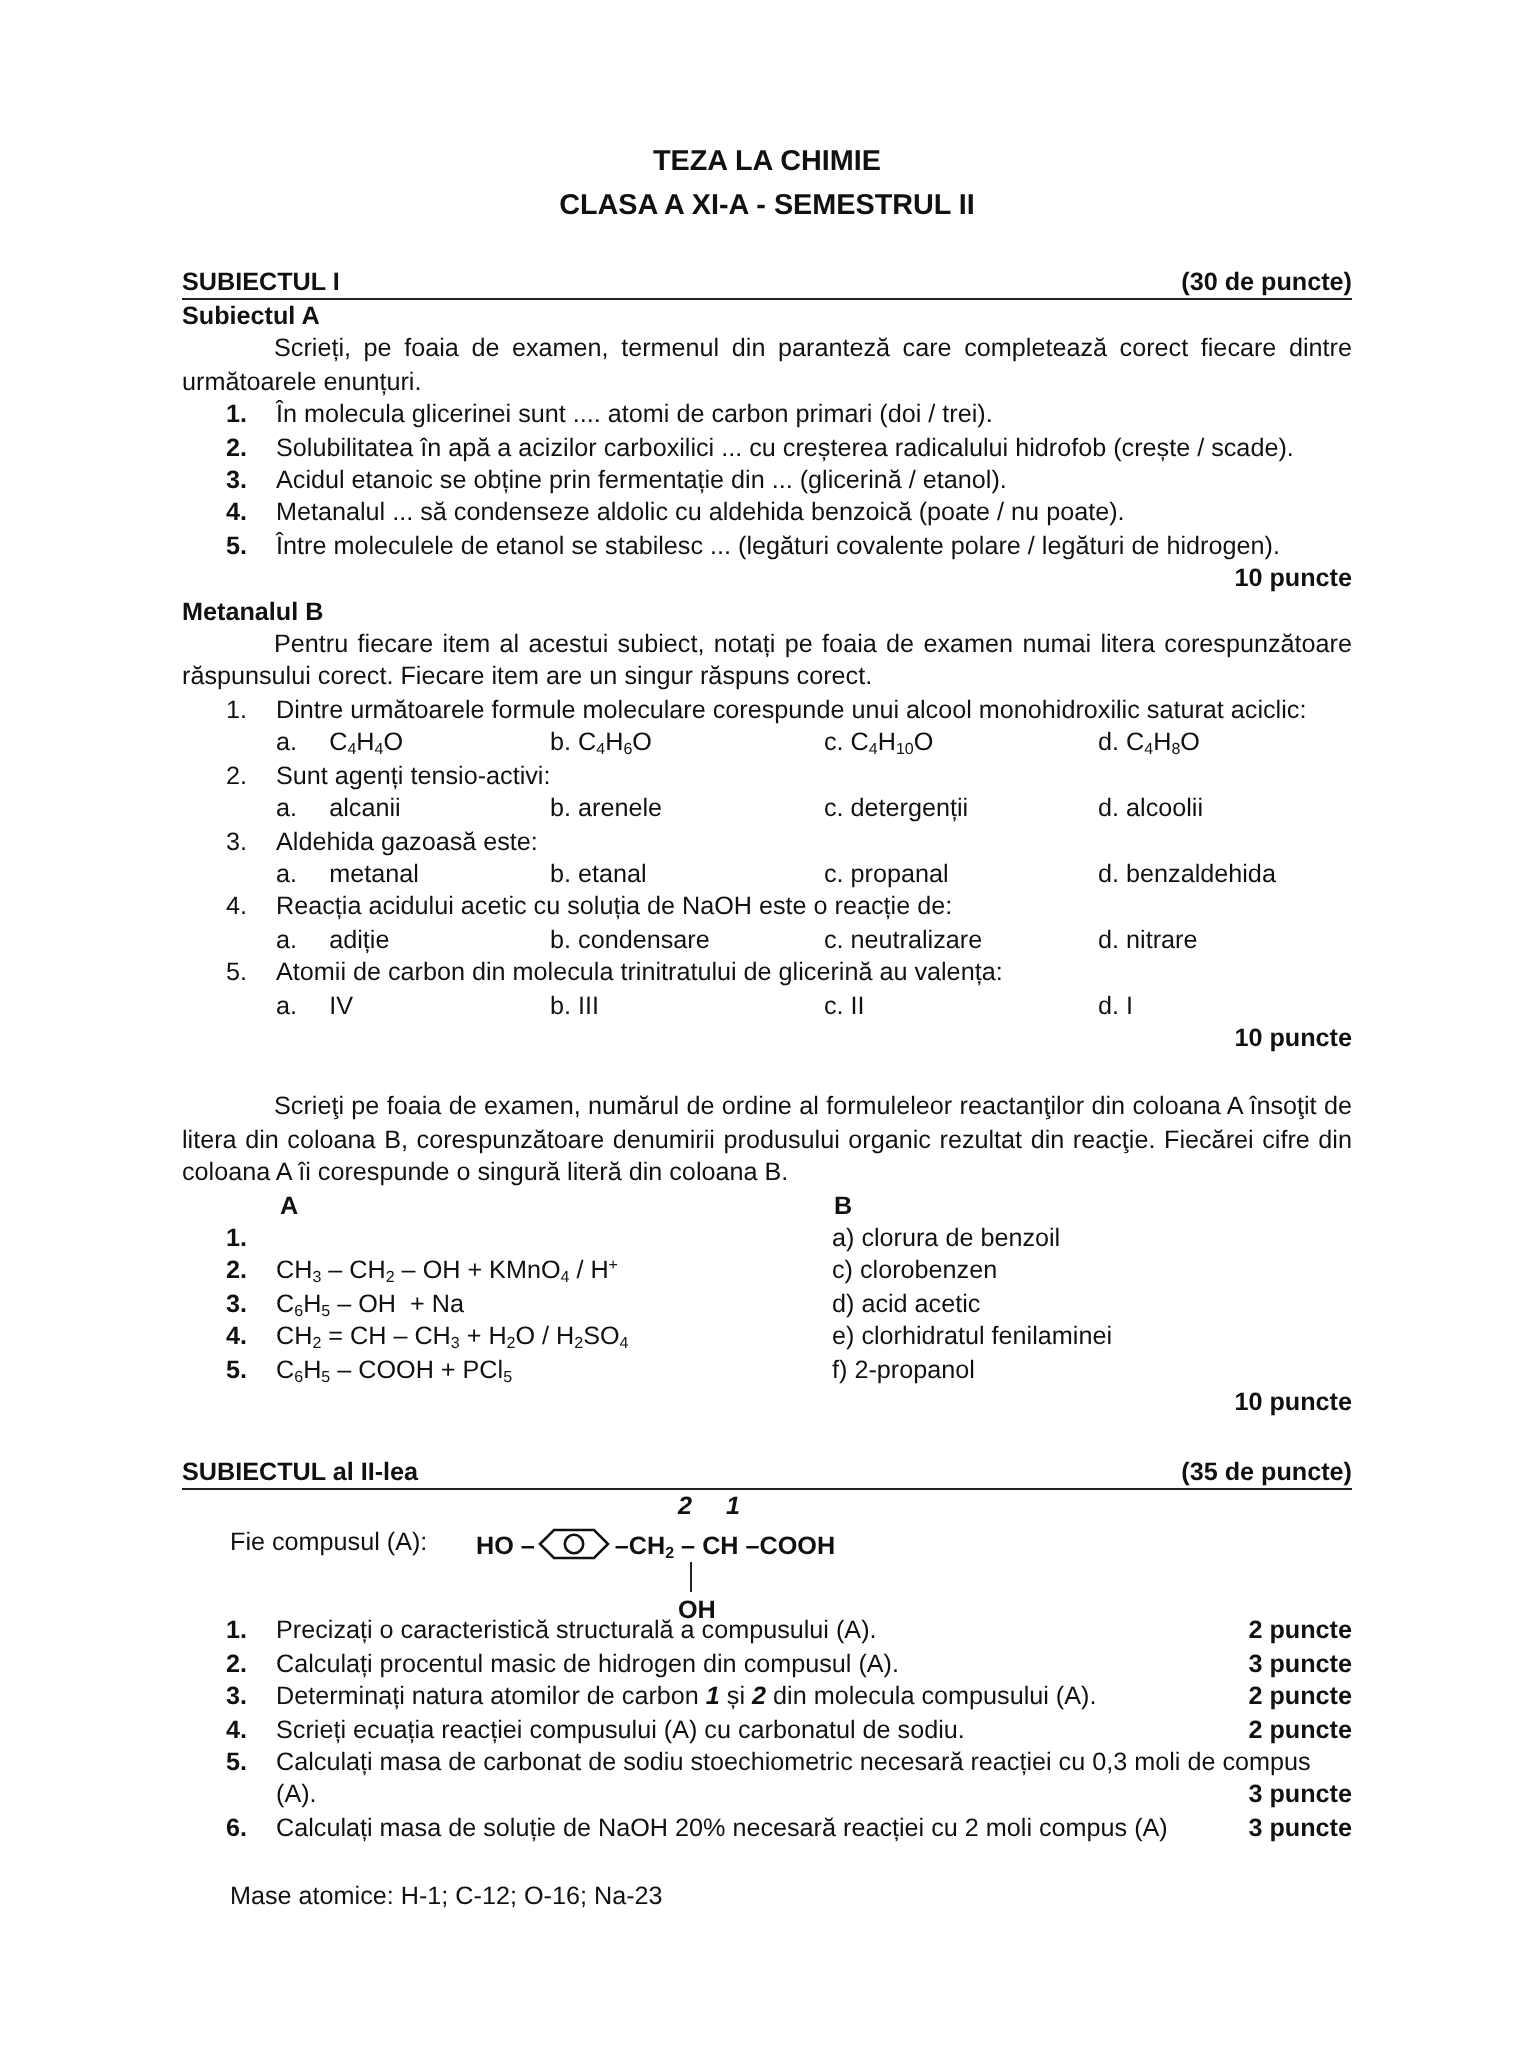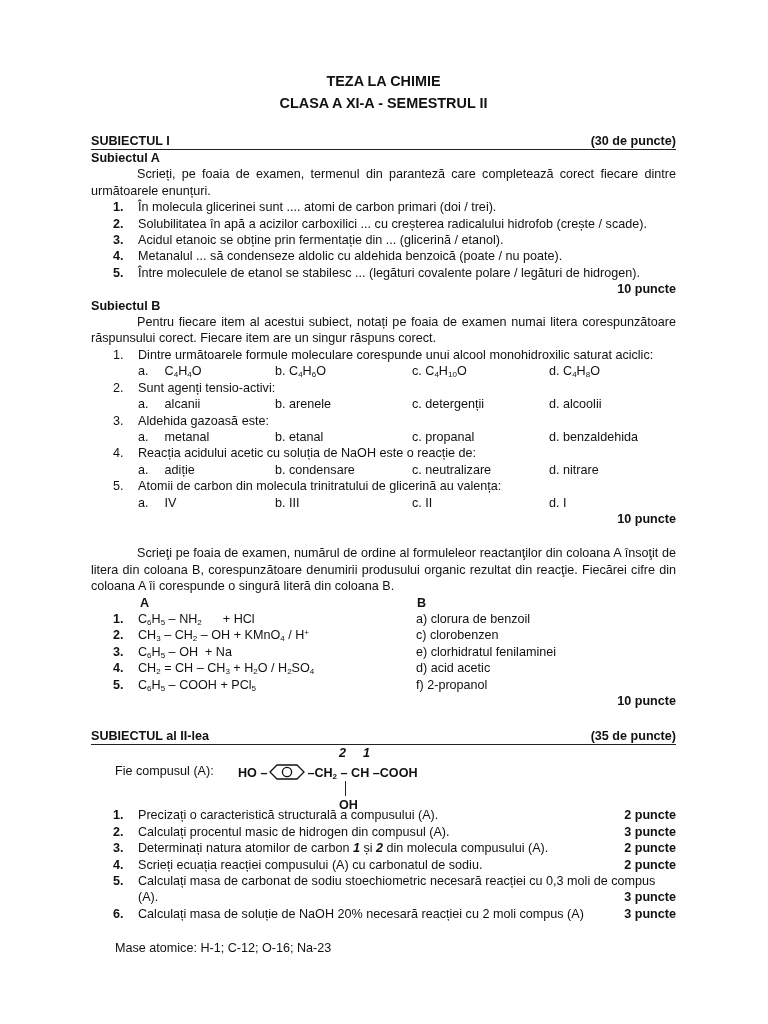"Subiectul B" div.sub-title { text: Subiectul -> Metanalul }
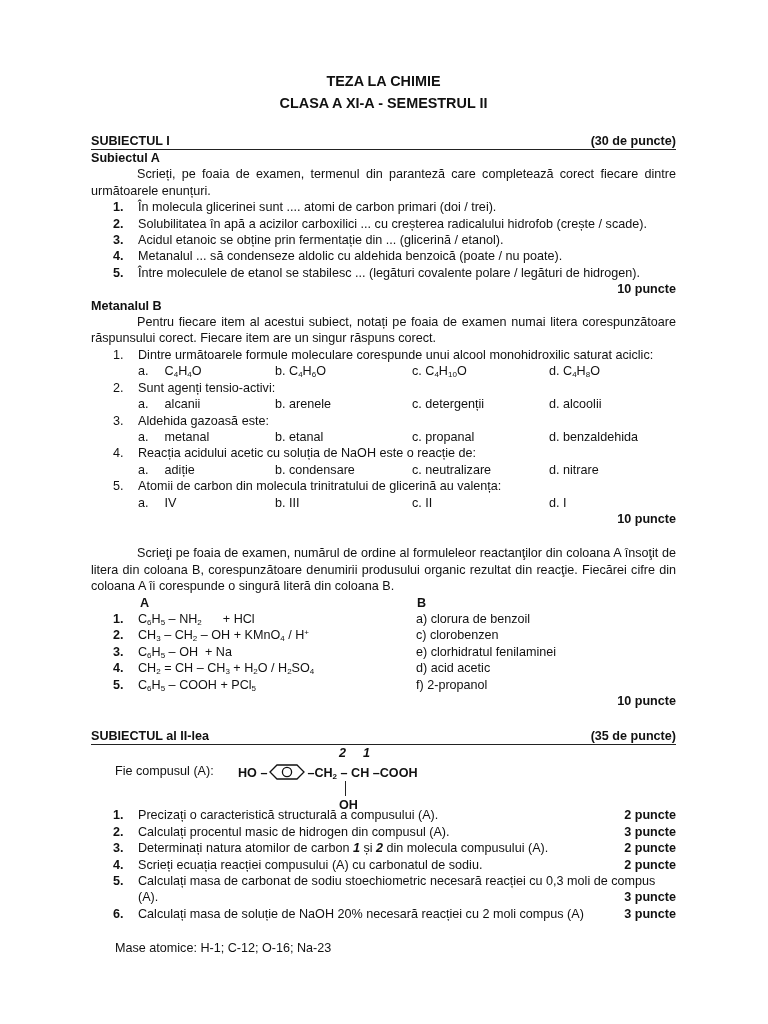"C6H5 – NH2 + HCl" span.txt { html: <span><span>C</span><sub>6</sub><span>H</span><sub>5</sub><span> – NH</span><sub>2</sub><span> + HCl</span></span> -> none }
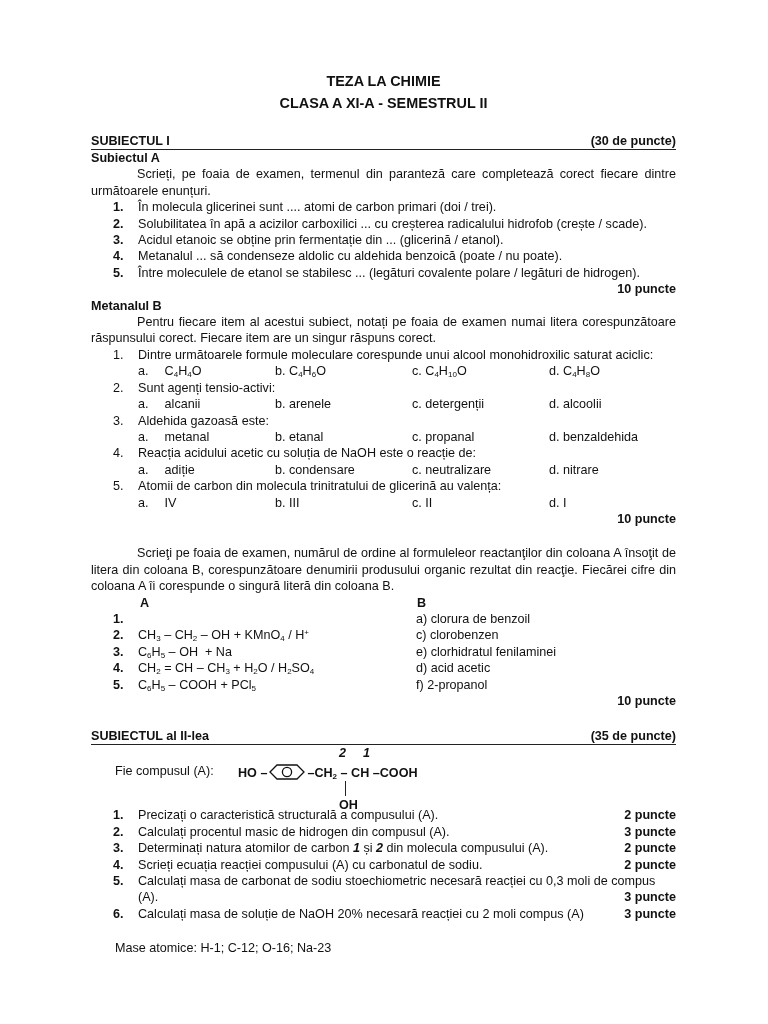"e) clorhidratul fenilaminei" div { order: before "d) acid acetic" -> after "d) acid acetic" }
